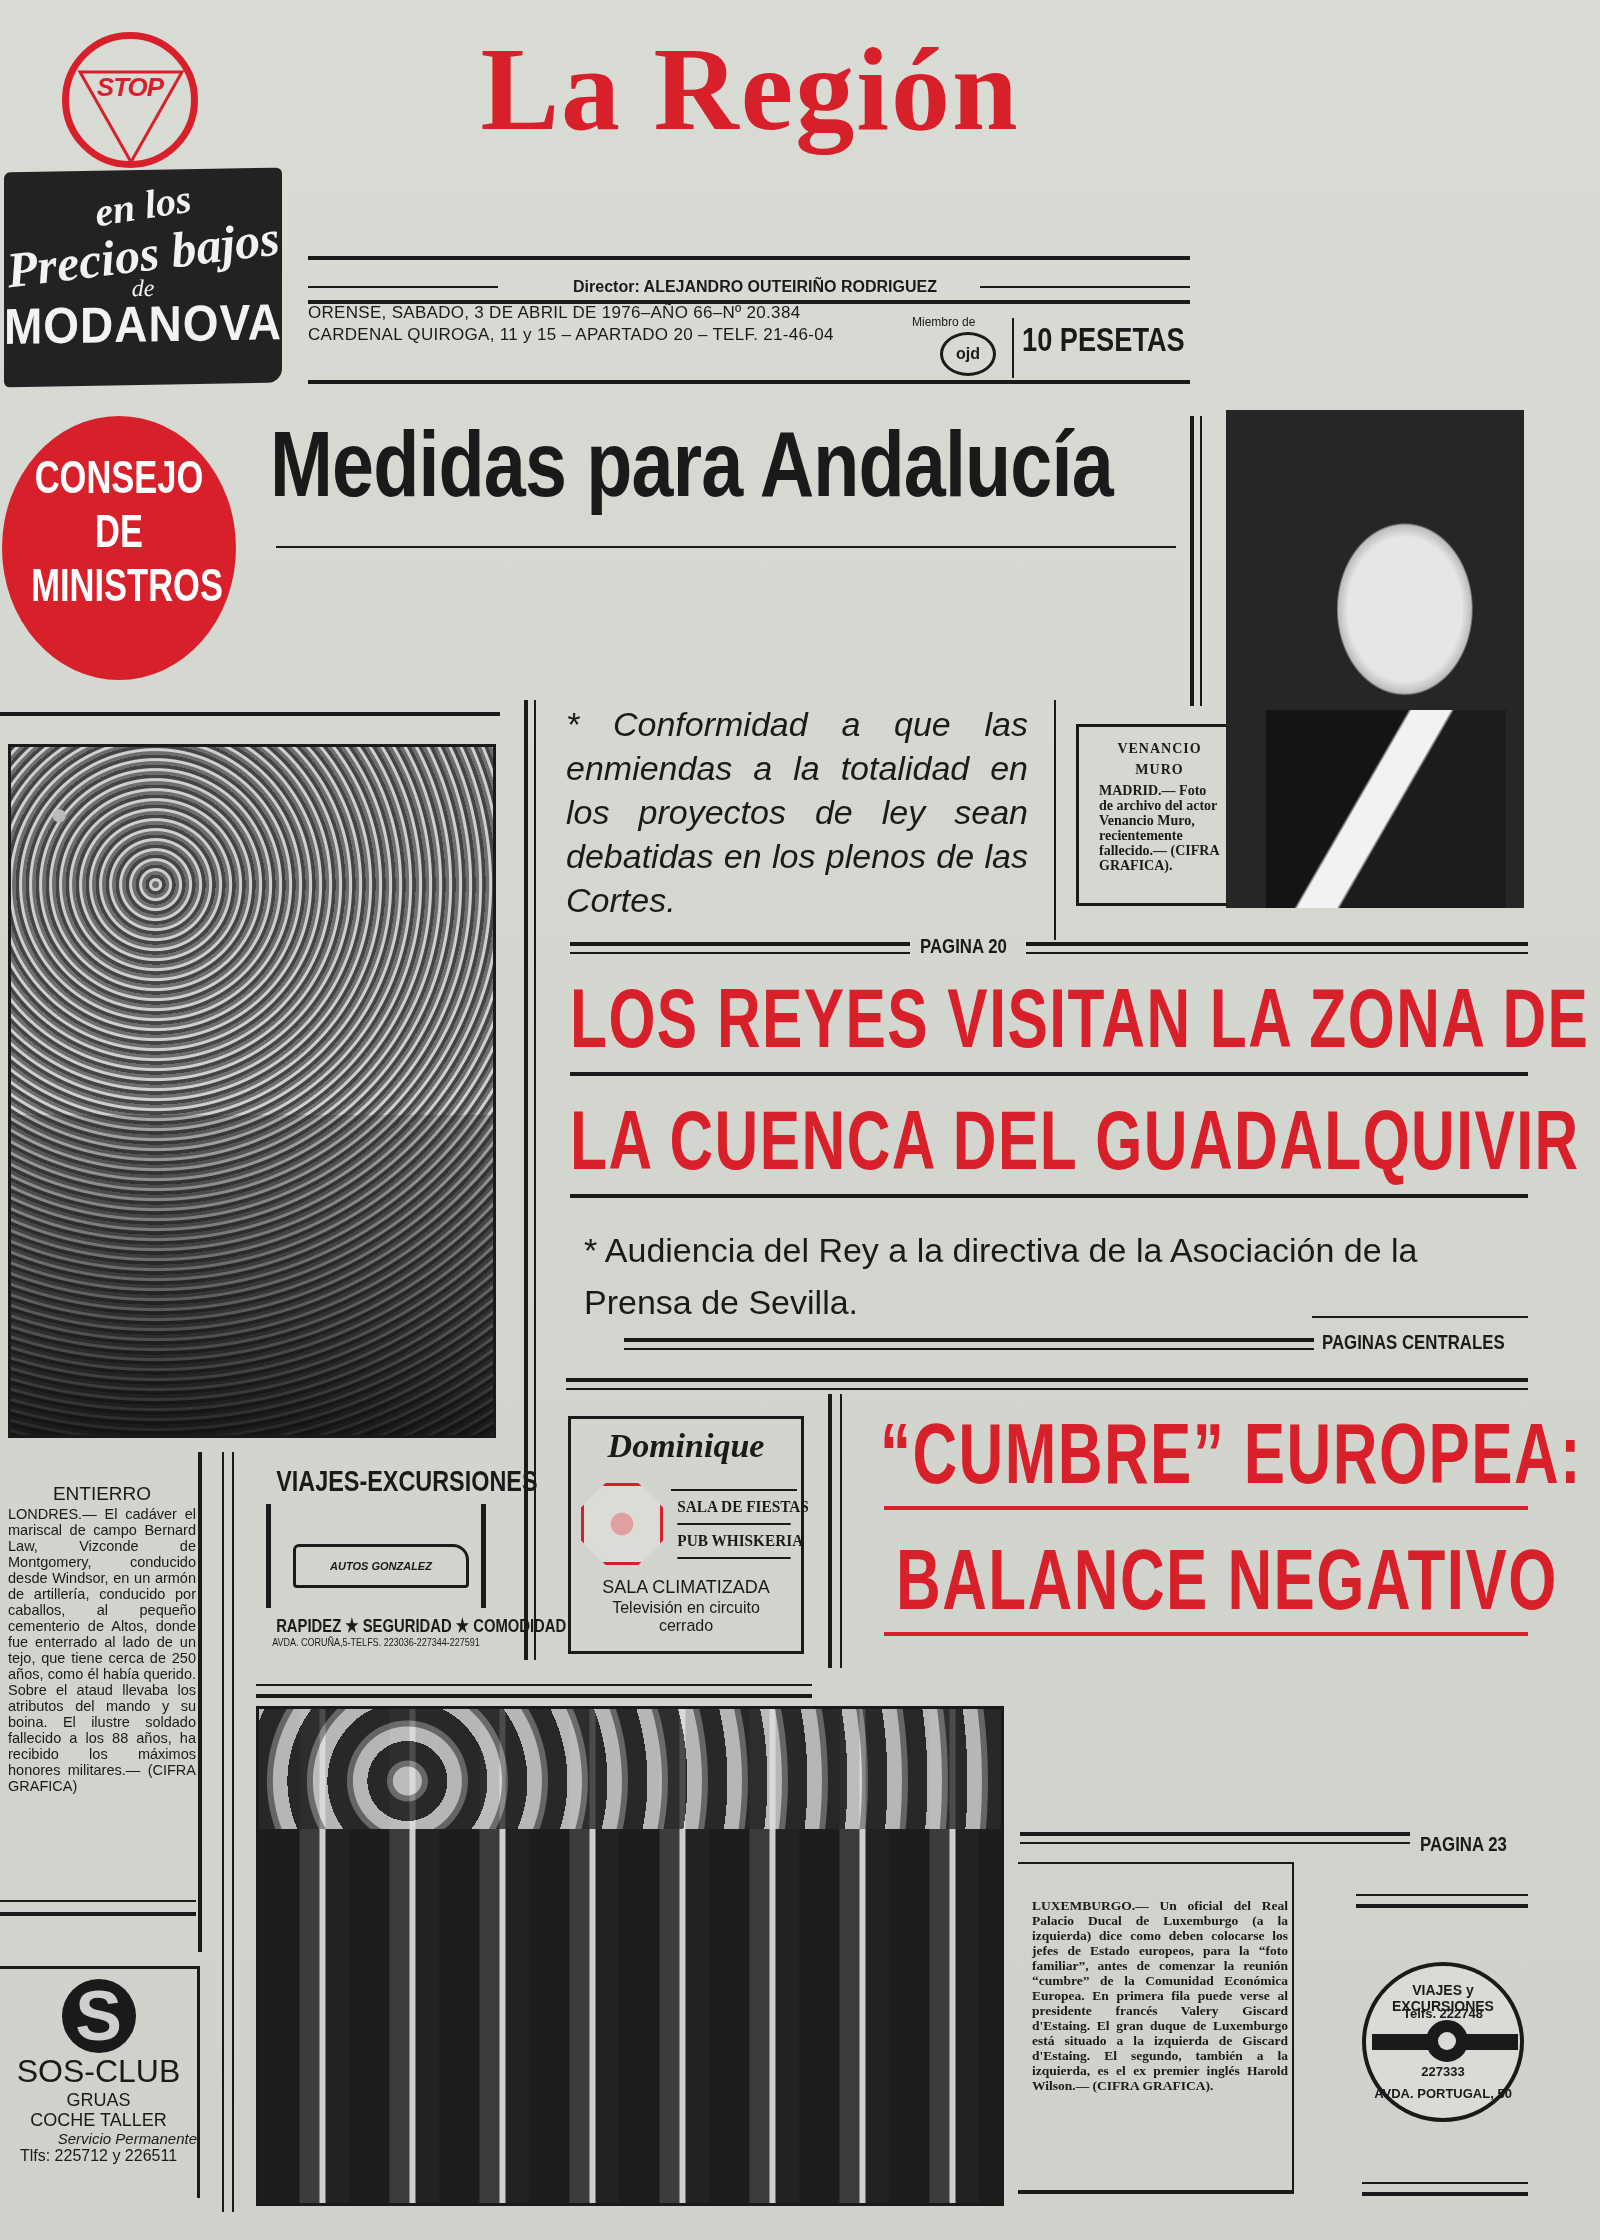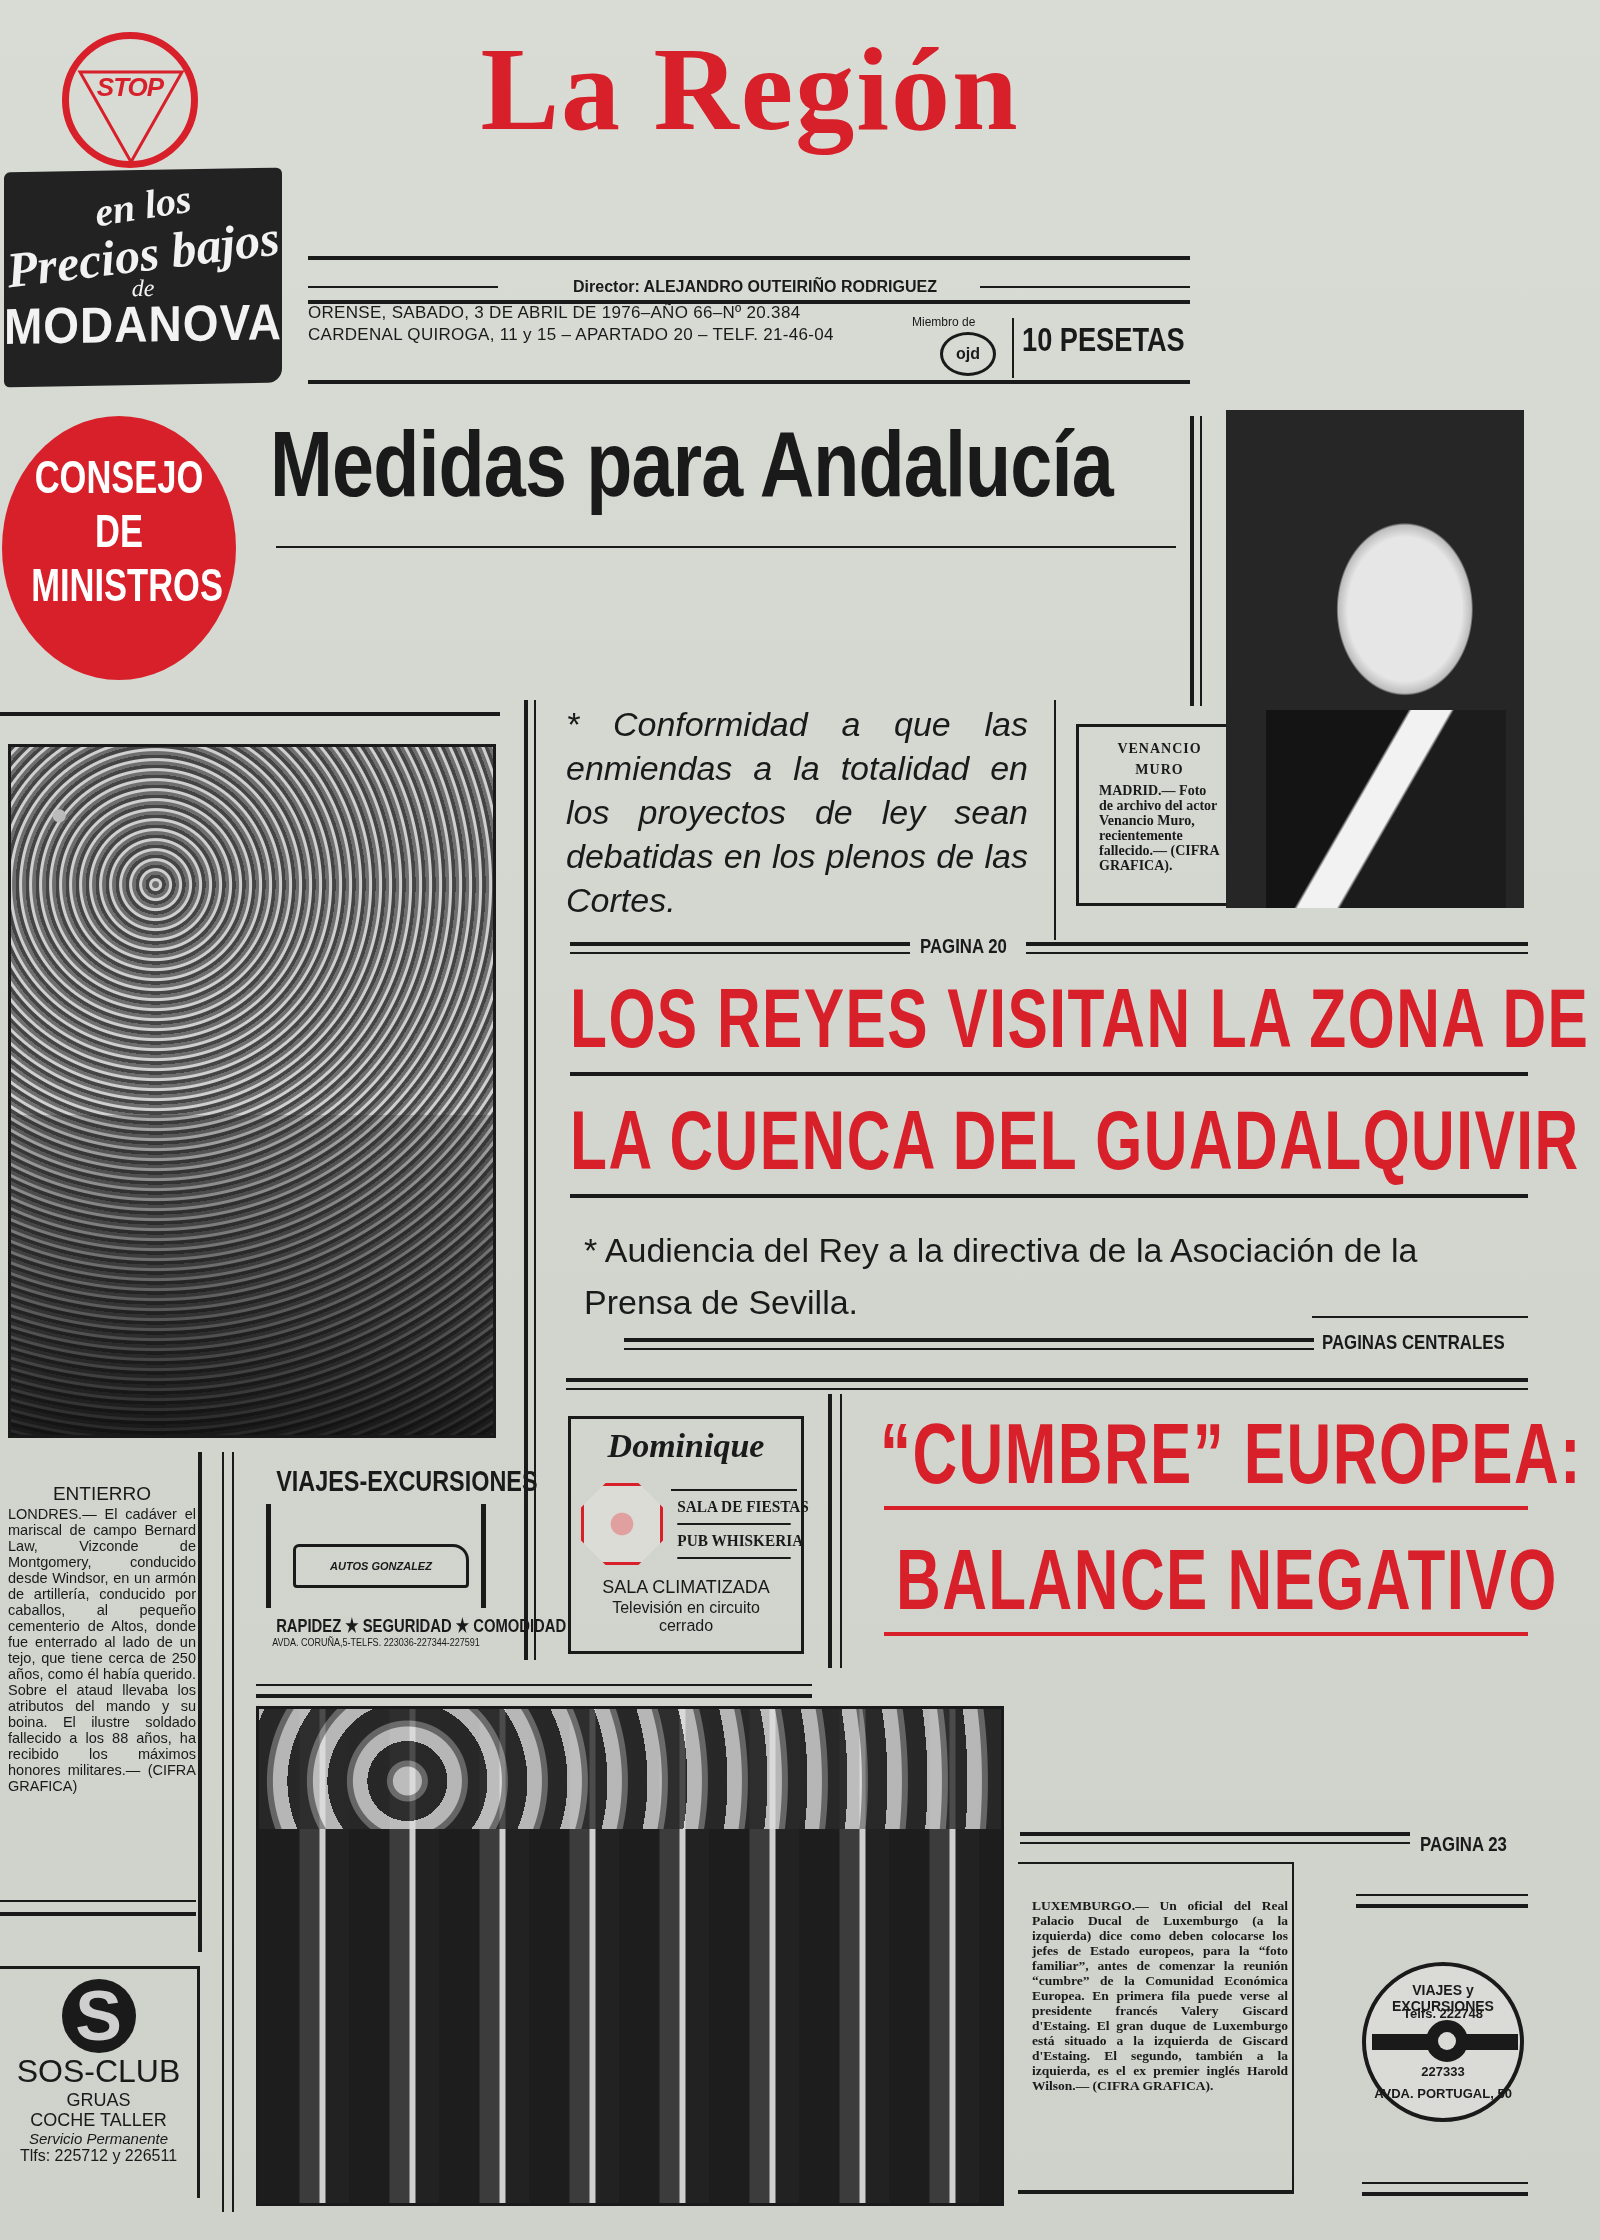"Servicio Permanente" .sos .perm { text-align: none -> right }
